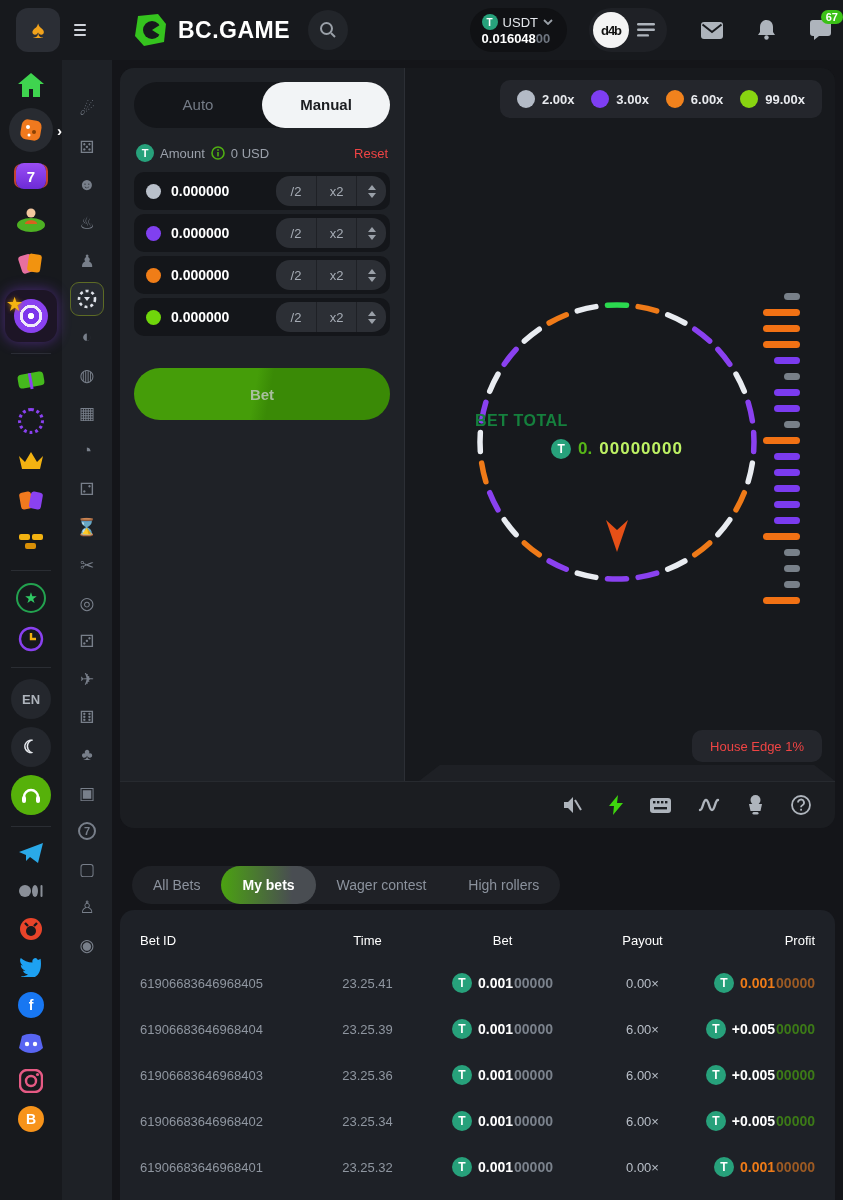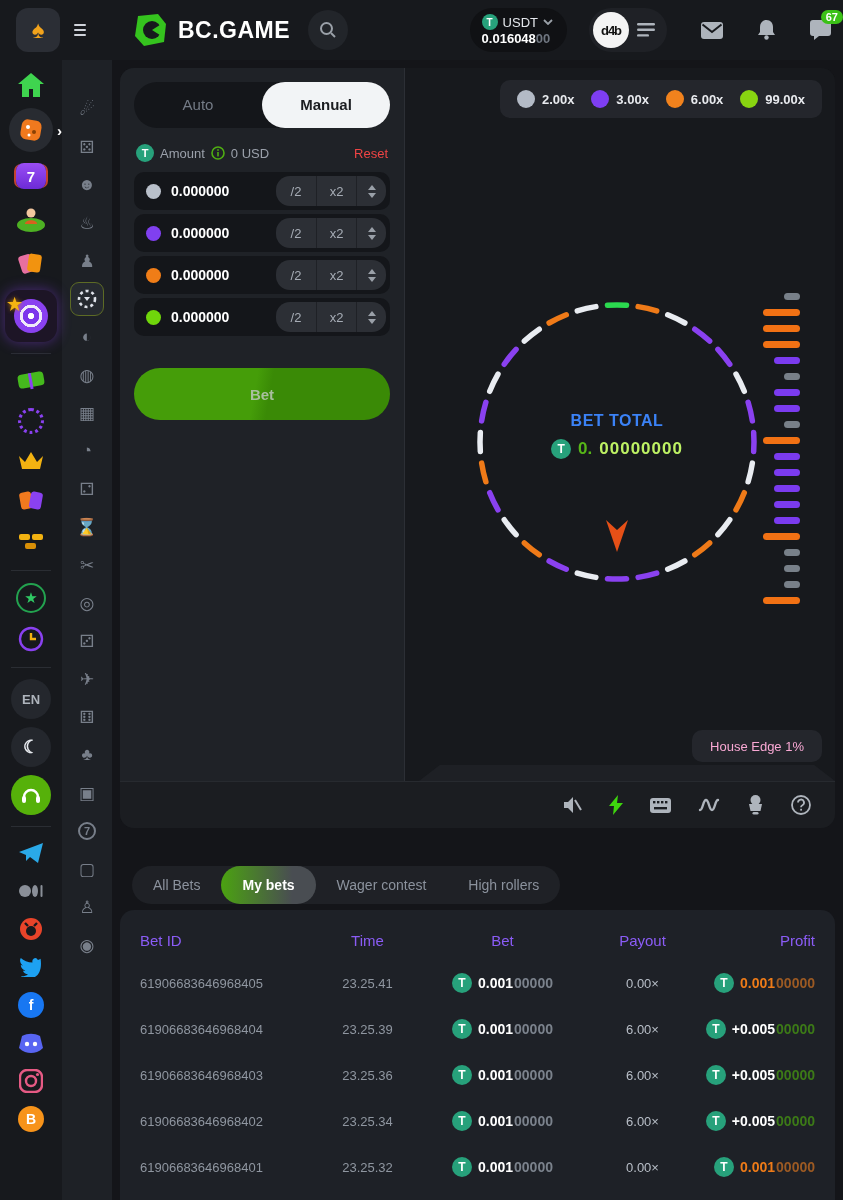"BET TOTAL" .bt-label { color: #3b82f6 -> #15803d; left: 0 -> 8px; text-align: center -> none }
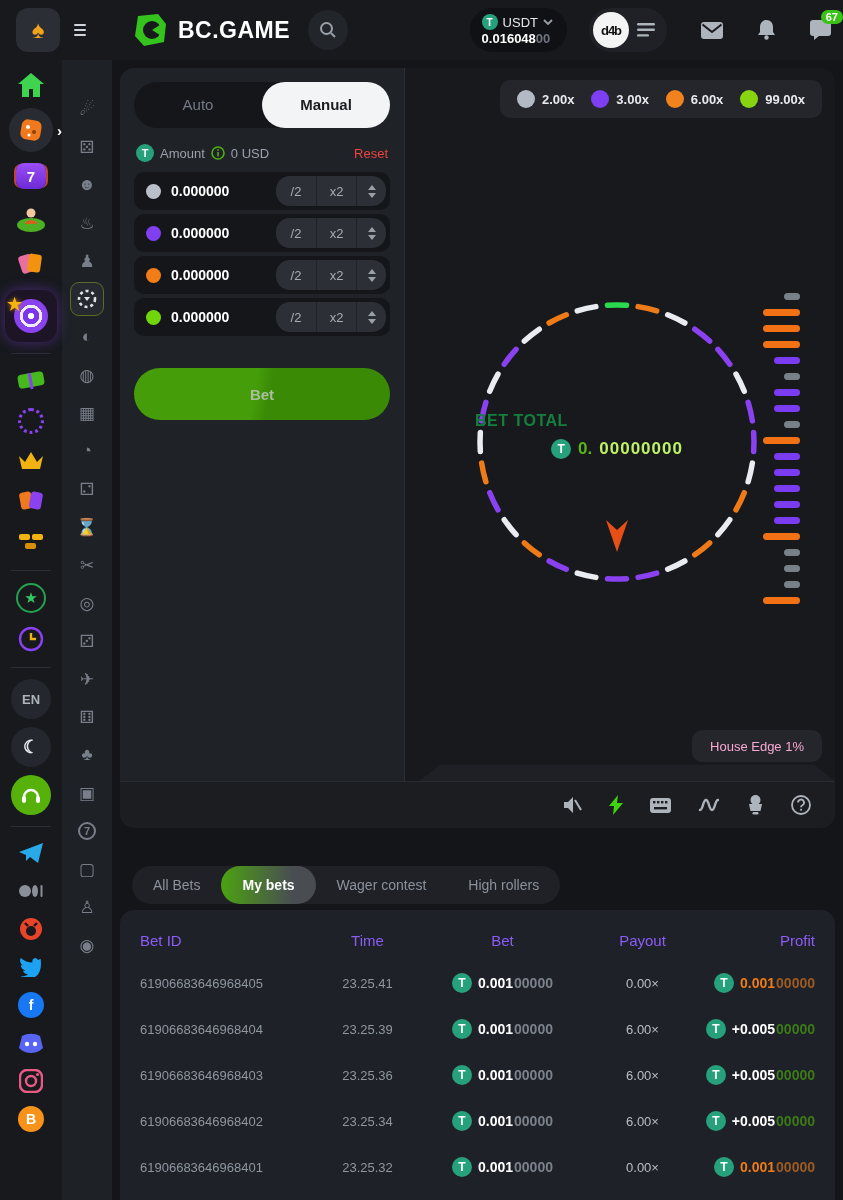"House Edge 1%" .house-edge { color: #f9a8d4 -> #ef4444 }
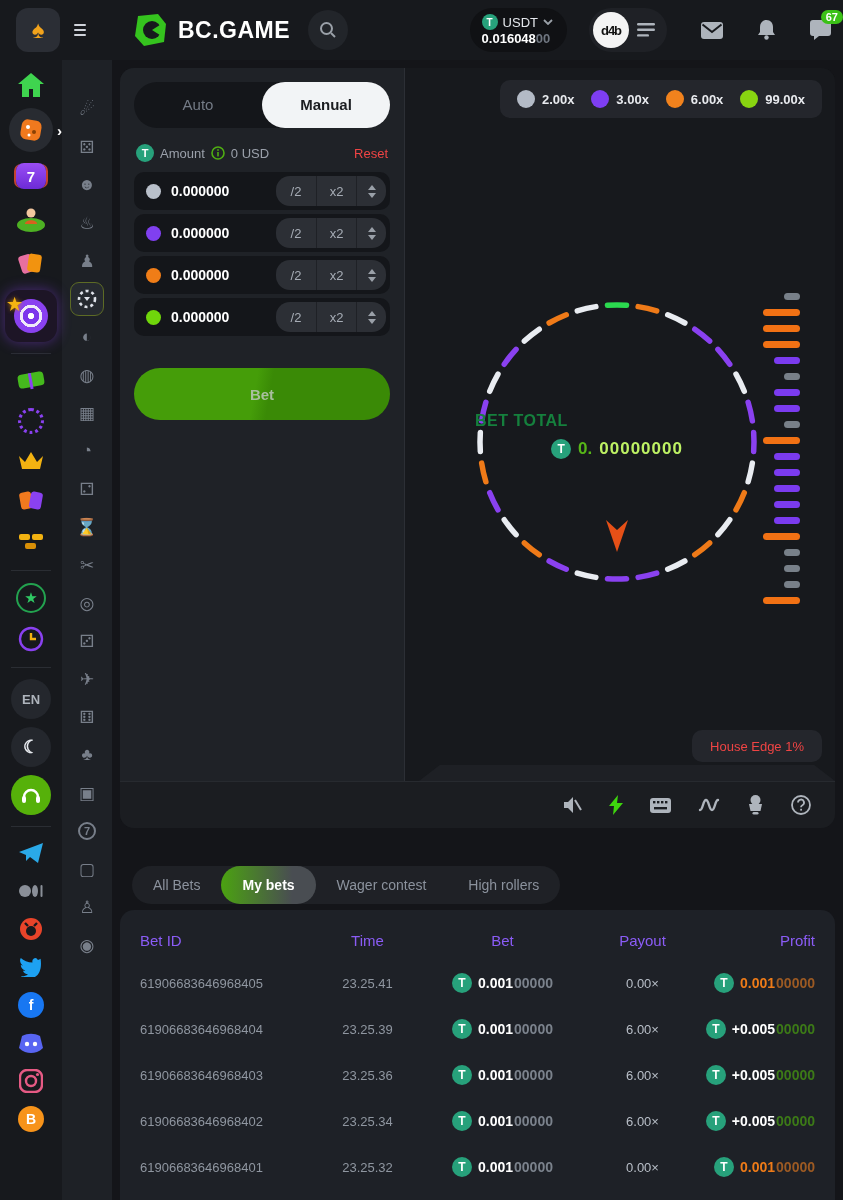"Bet ID" .thead { color: #8b5cf6 -> #ffffff; font-size: 15px -> 13px }
